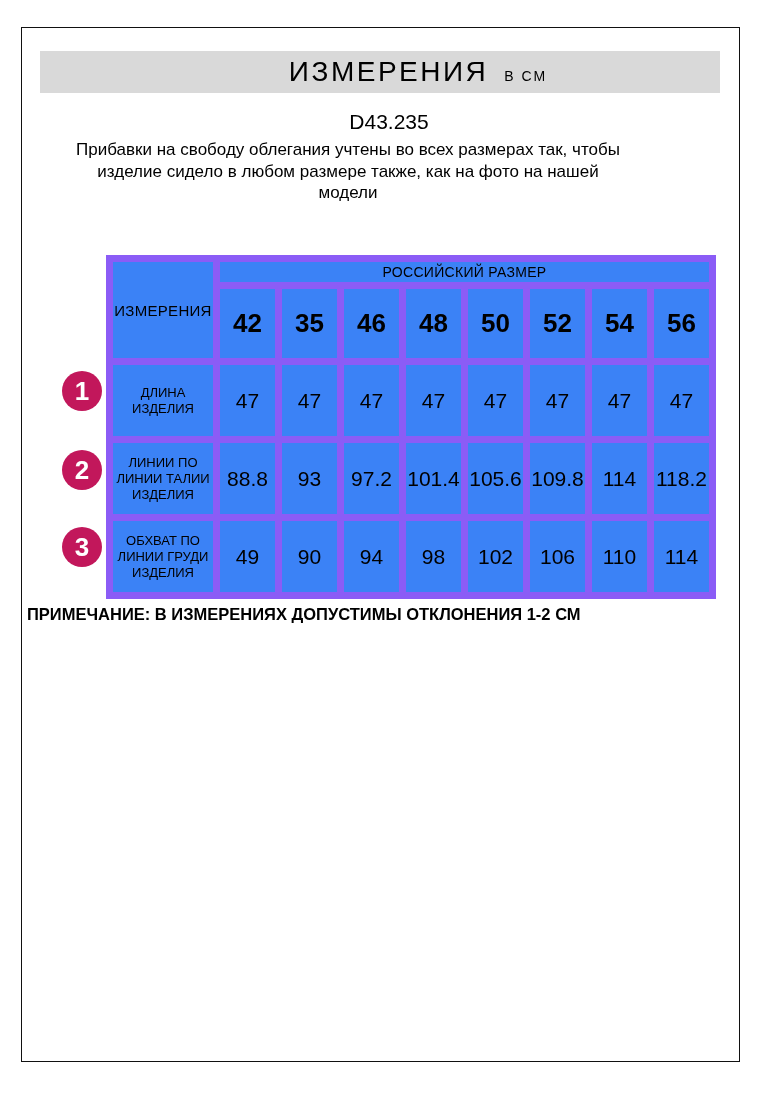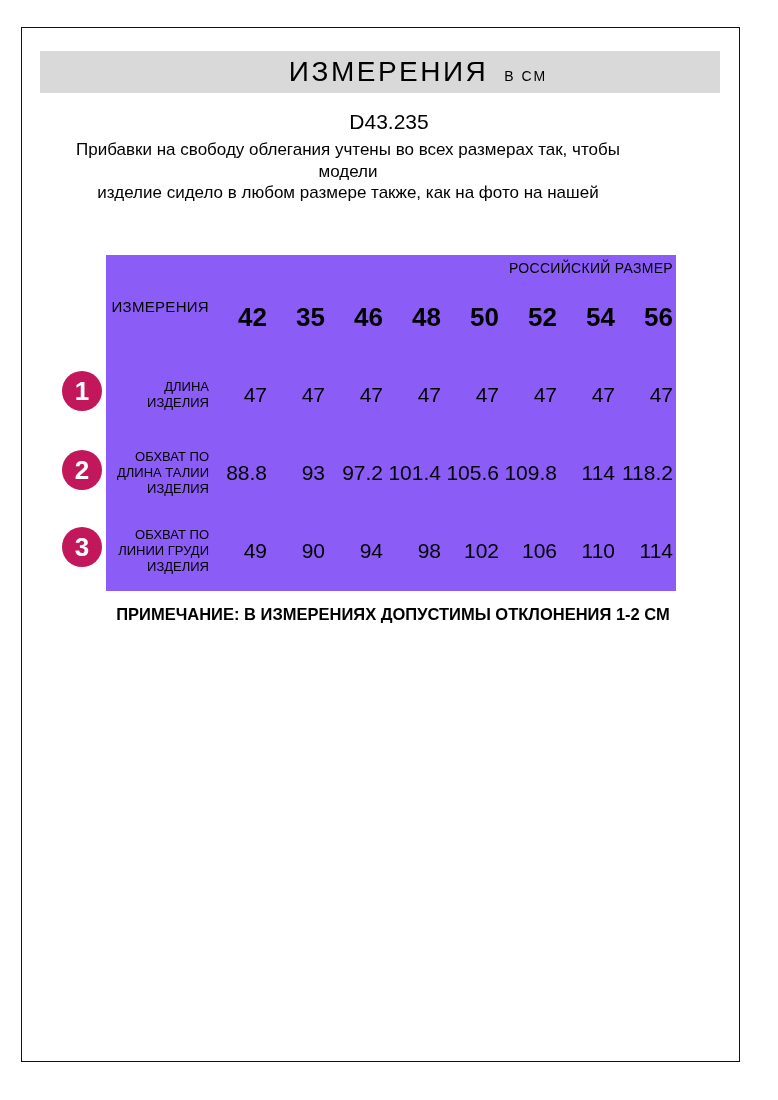"модели" span { order: before "изделие сидело в любом размере" -> after "изделие сидело в любом размере" }
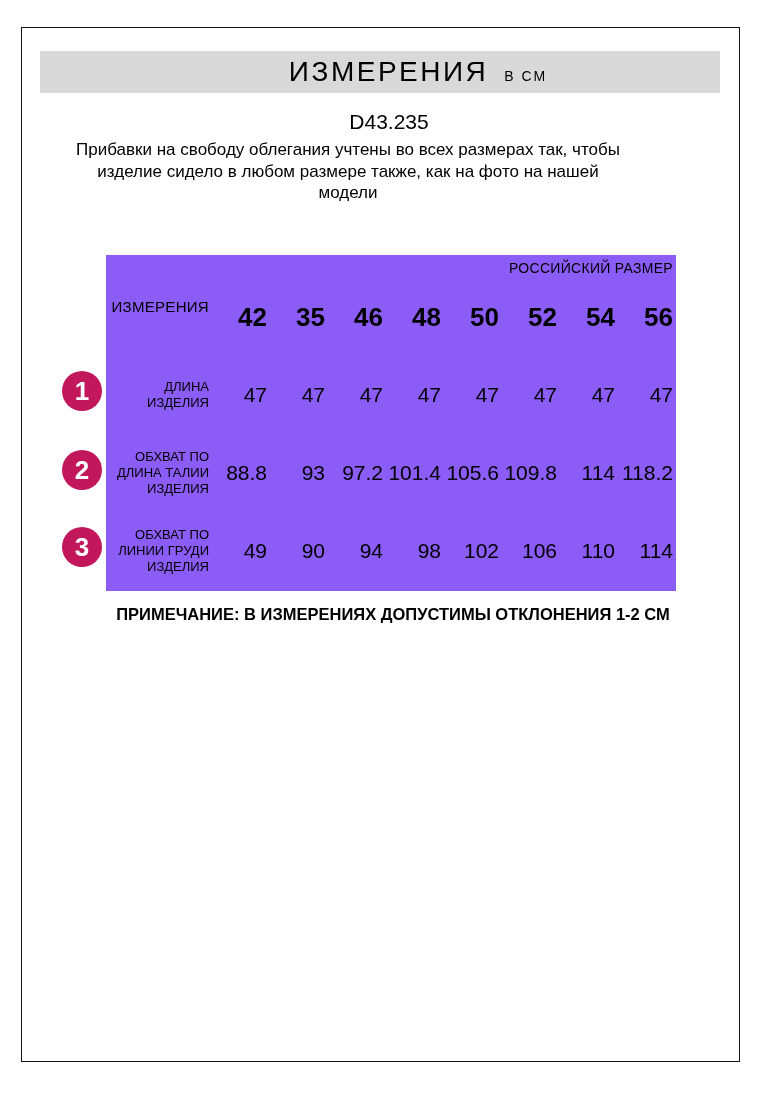"РОССИЙСКИЙ РАЗМЕР" .size-table td { background: #8b5cf6 -> #3b82f6; border: 3px solid #8b5cf6 -> 7px solid #8b5cf6; text-align: right -> center }
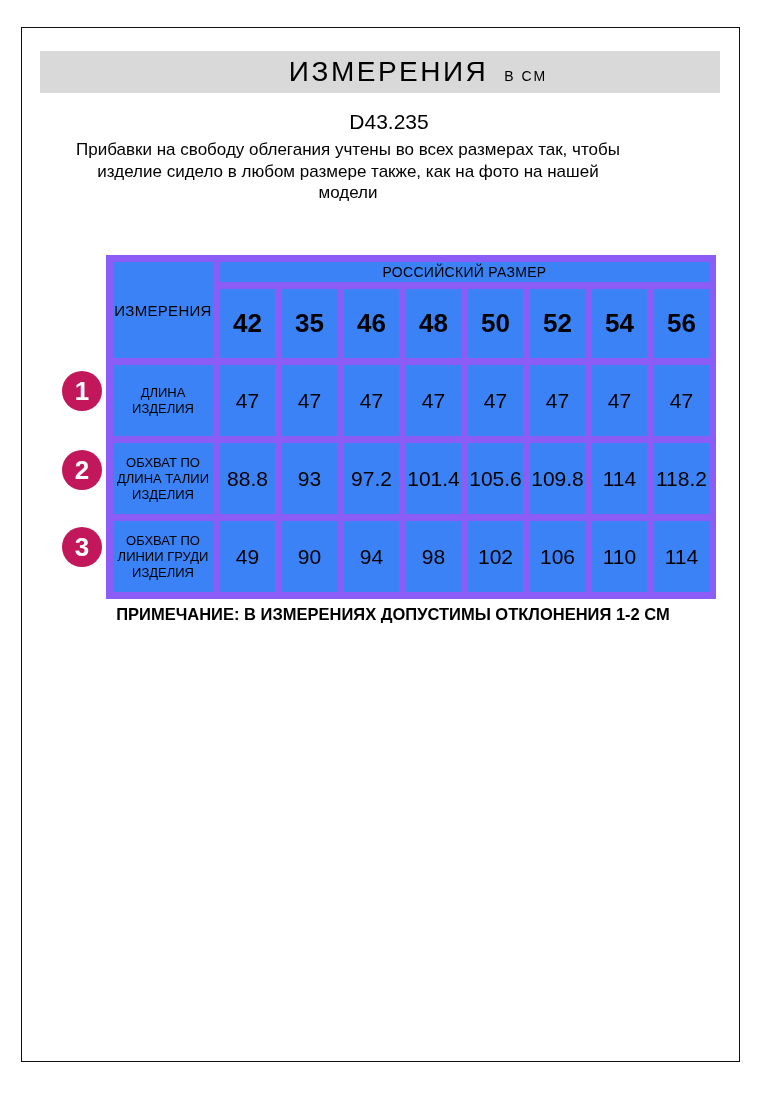"ОБХВАТ ПО ДЛИНА ТАЛИИ ИЗДЕЛИЯ" td.row-label { text: ОБХВАТ ПО ДЛИНА -> ЛИНИИ ПО ЛИНИИ }
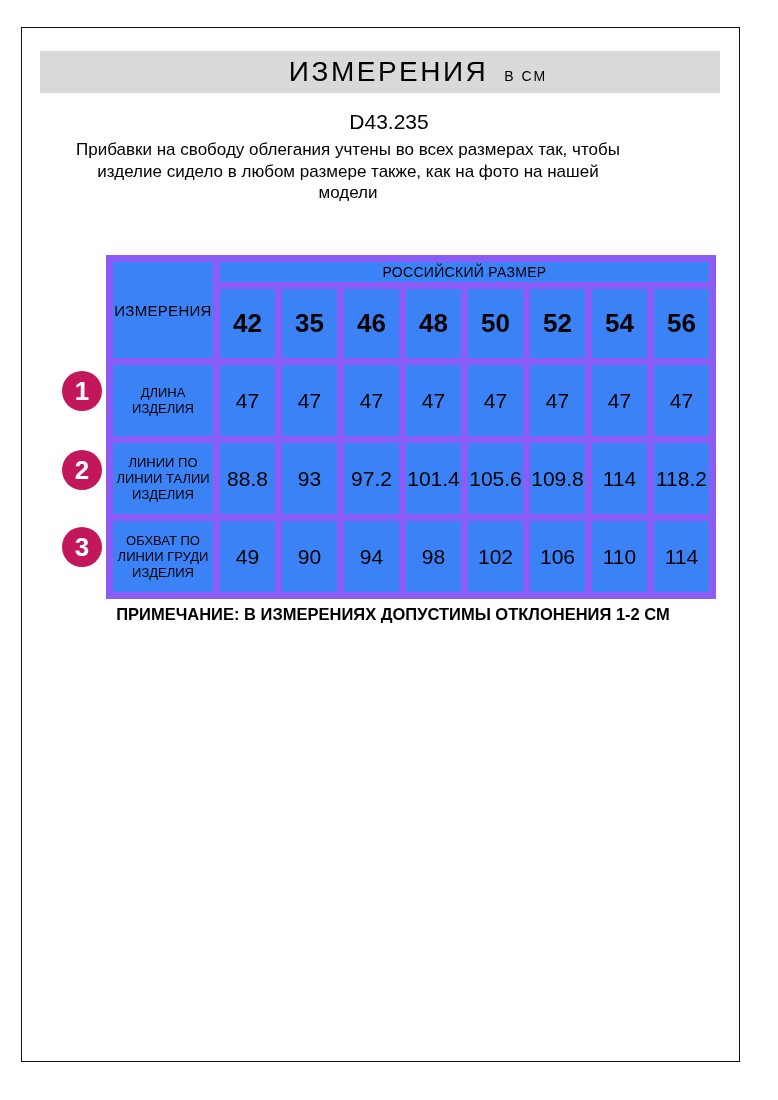"ПРИМЕЧАНИЕ: В ИЗМЕРЕНИЯХ ДОПУСТИМЫ" .note { left: 33px -> 27px; text-align: center -> none }
